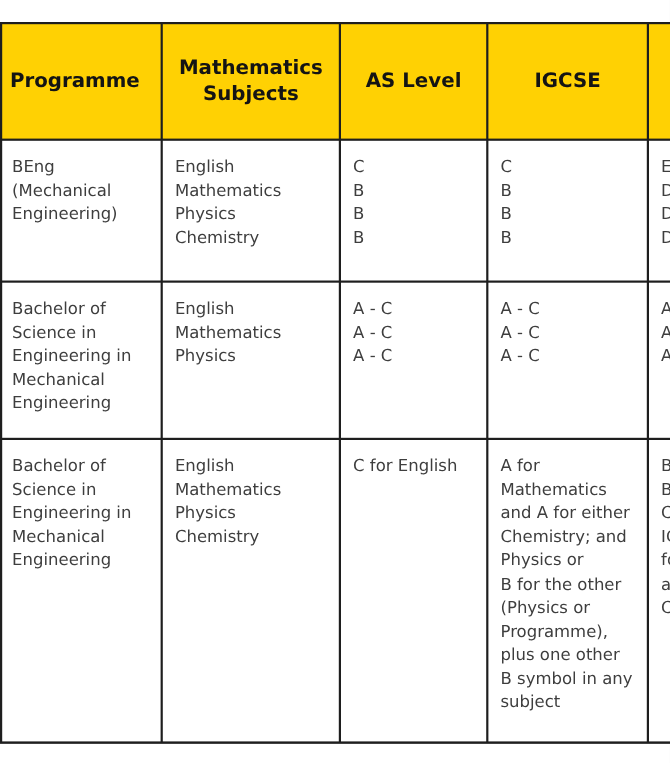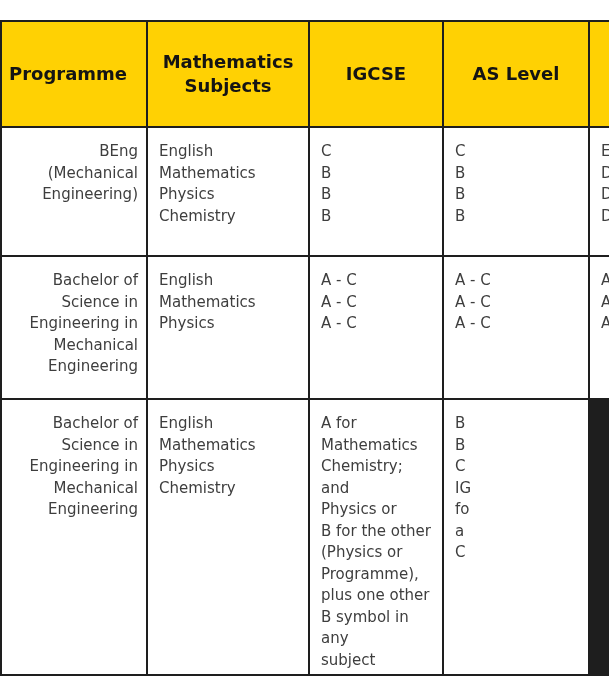"IGCSE" div.hcell { order: before "AS Level" -> after "AS Level" }
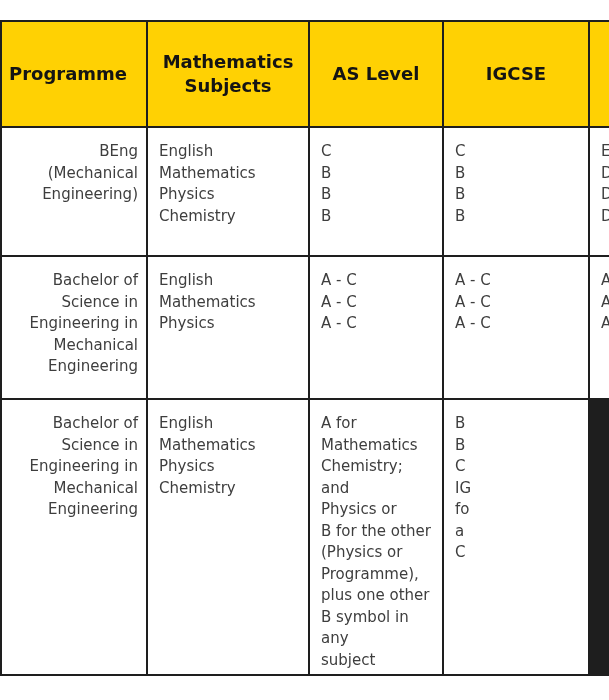"BEng" .cell.c1 { text-align: right -> none }
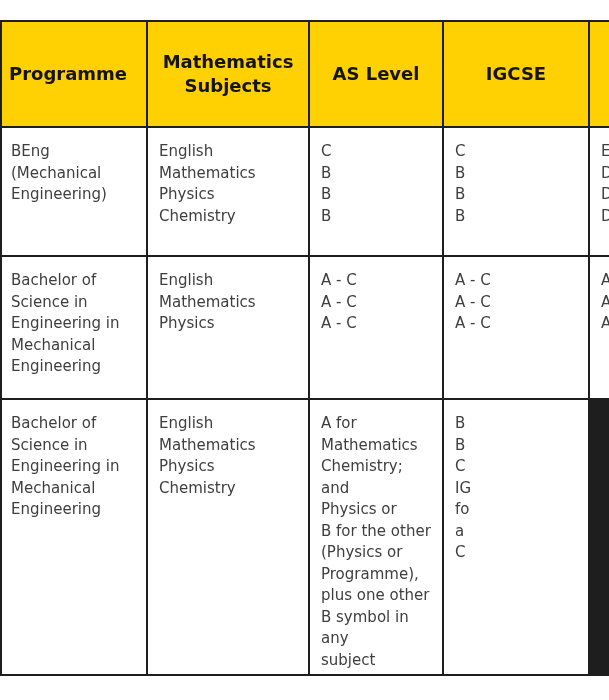"C for English" div.cell { html: none -> <div> <div>C for English</div> </div> }
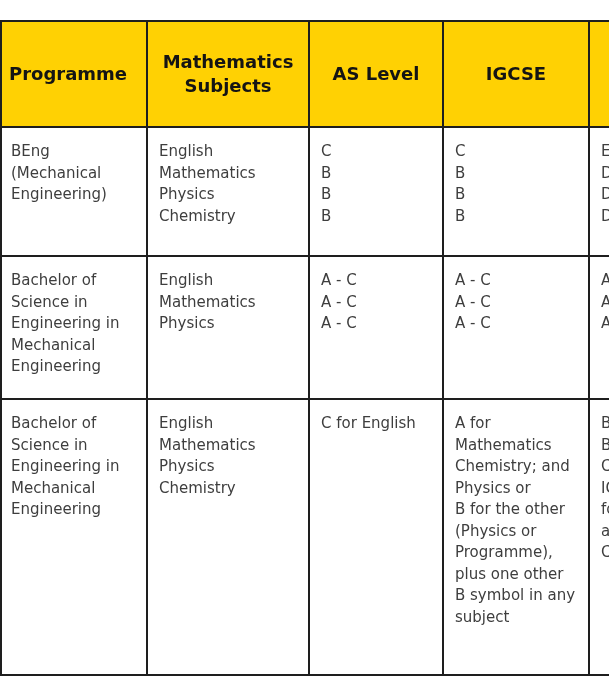"and A for either" div { html: none -> <div>and A for either</div> }
